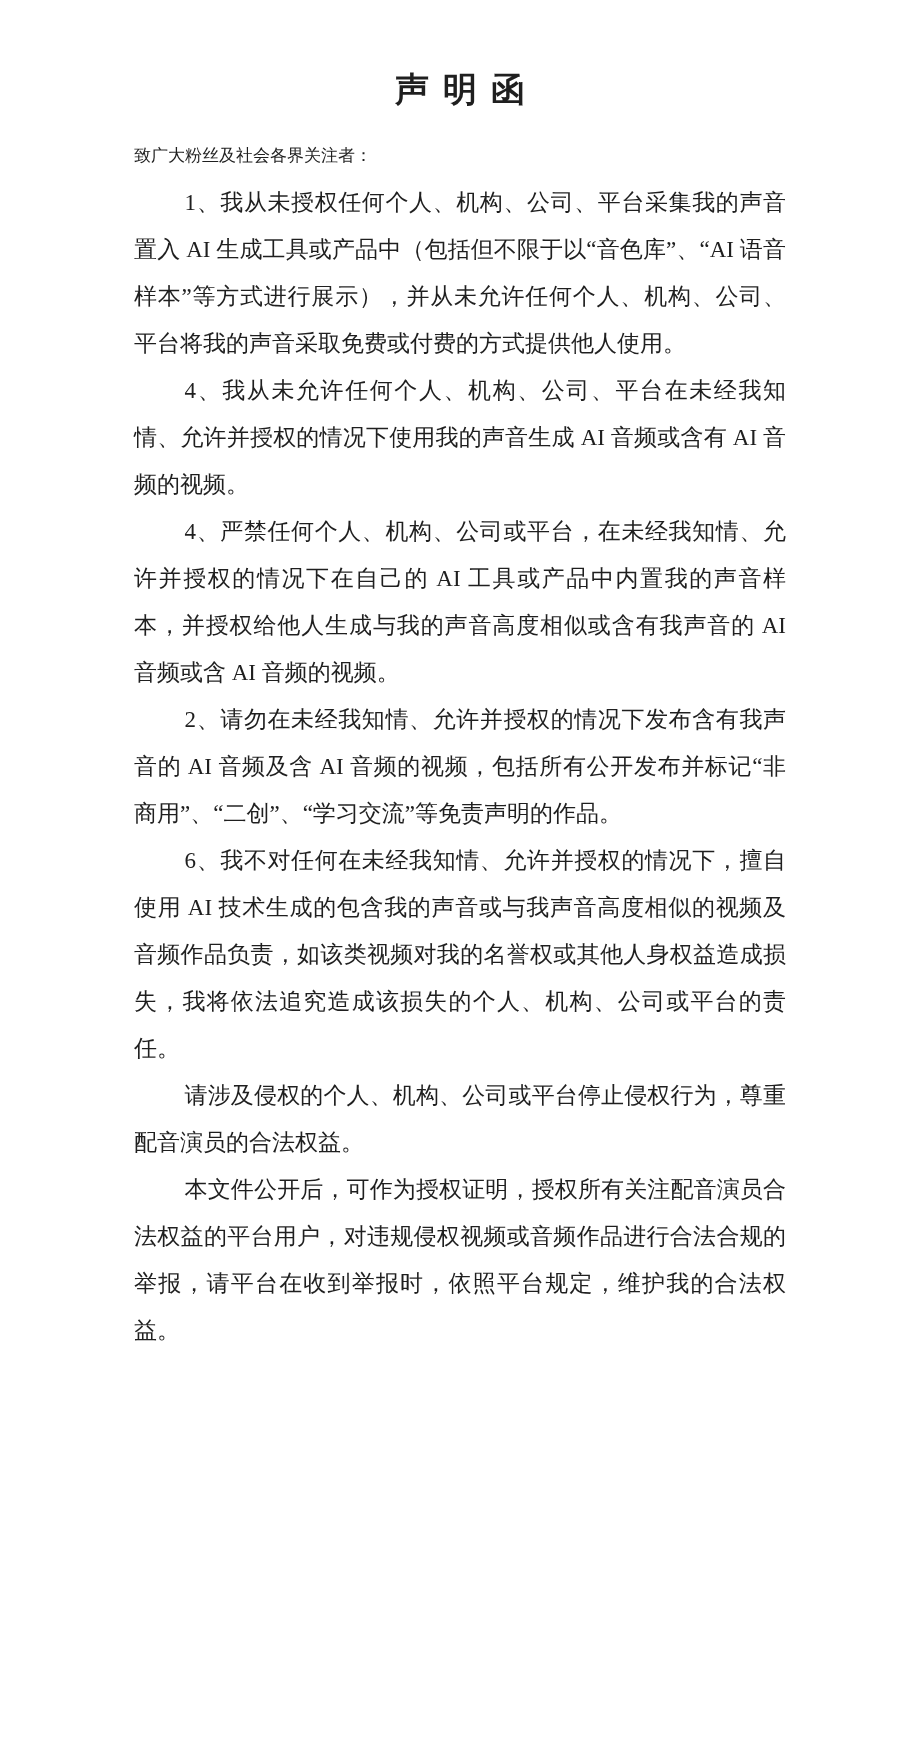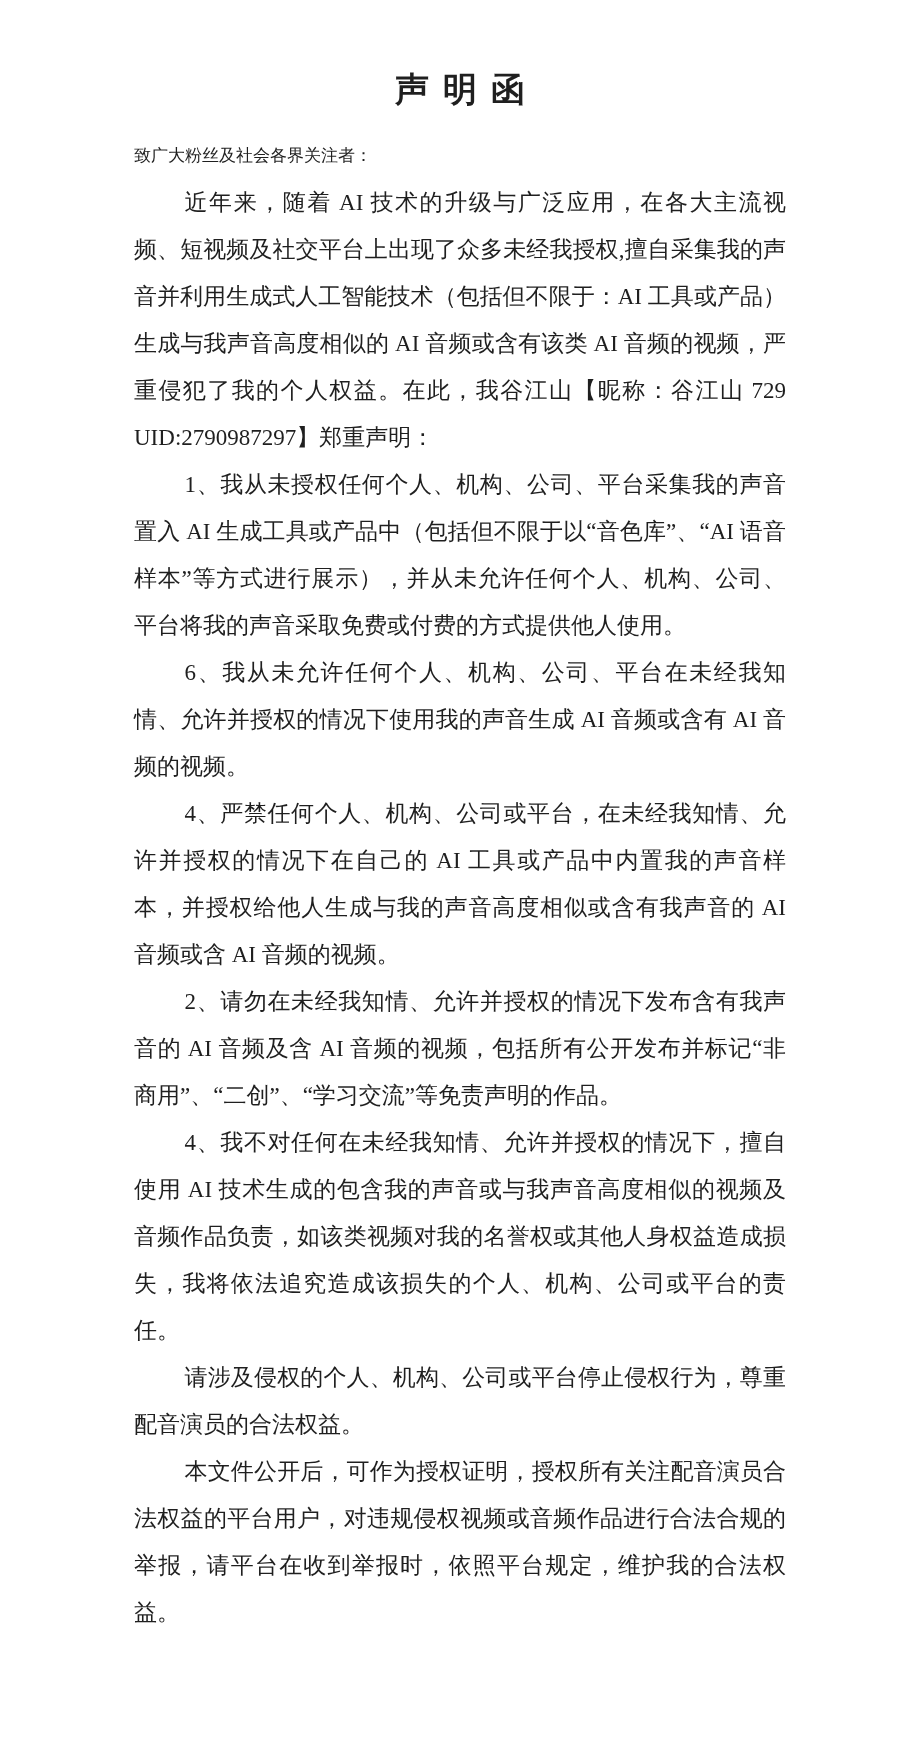"近年来，随着 AI" p.body-para { html: <p>近年来，随着 AI 技术的升级与广泛应用，在各大主流视频、短视频及社交平台上出现了众多未经我授权,擅自采集我的声音并利用生成式人工智能技术（包括但不限于：AI 工具或产品）生成与我声音高度相似的 AI 音频或含有该类 AI 音频的视频，严重侵犯了我的个人权益。在此，我谷江山【昵称：谷江山 729 UID:2790987297】郑重声明：</p> -> none }
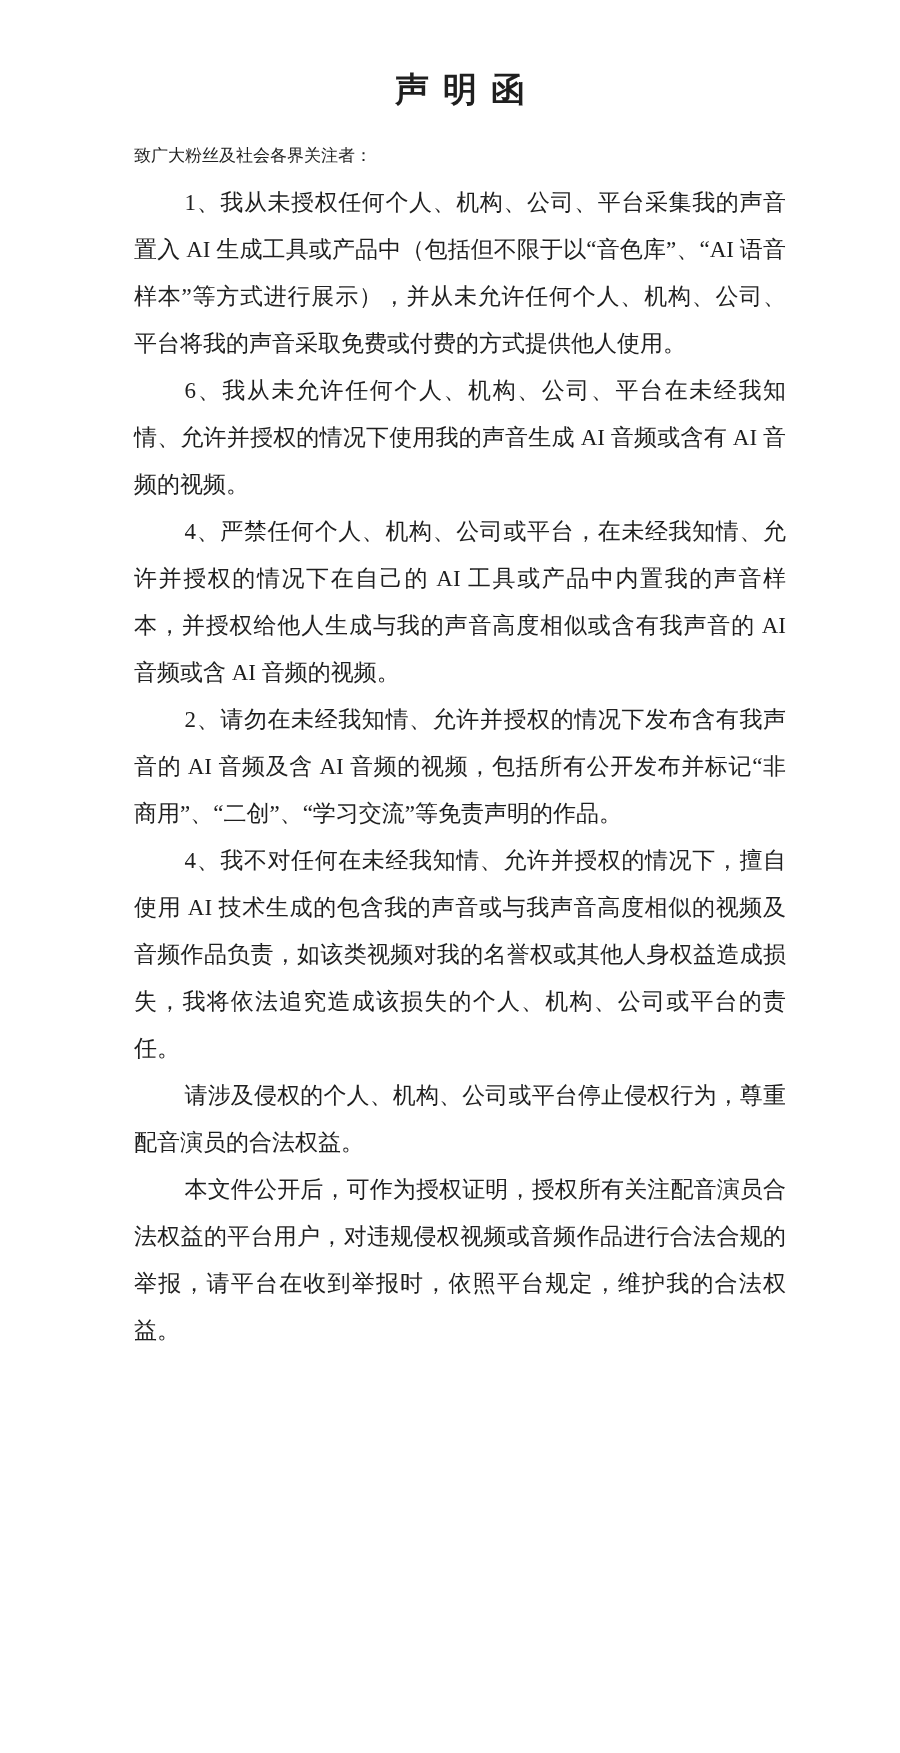"6、我从未允许任何个人、机构、公司、平台在未经我知情、允许并授权的情况下使用我的" p.body-para { text: 6 -> 4 }
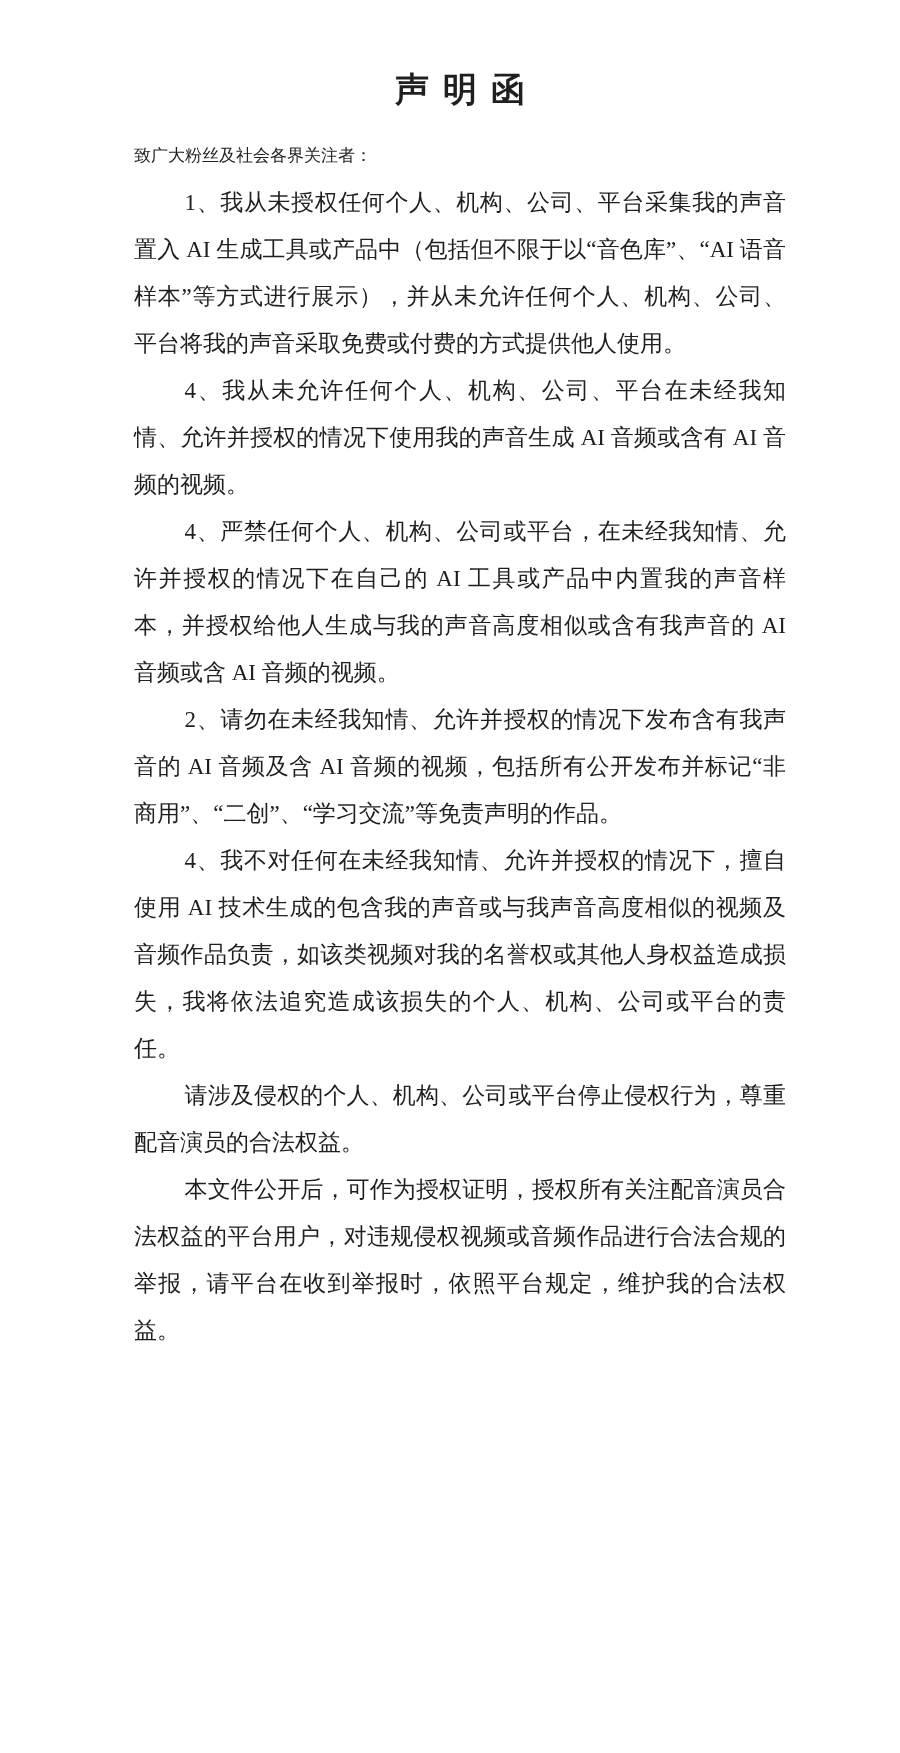"4、我不对任何在未经我知情、允许并授权的情况下，擅自使用 AI" p.body-para { text: 4 -> 6 }
